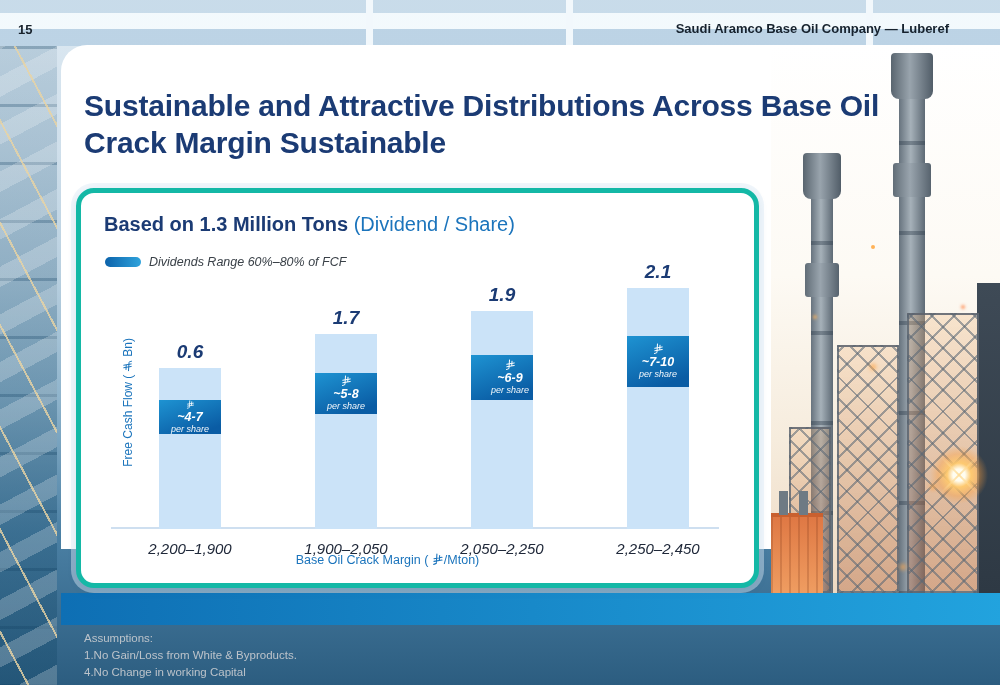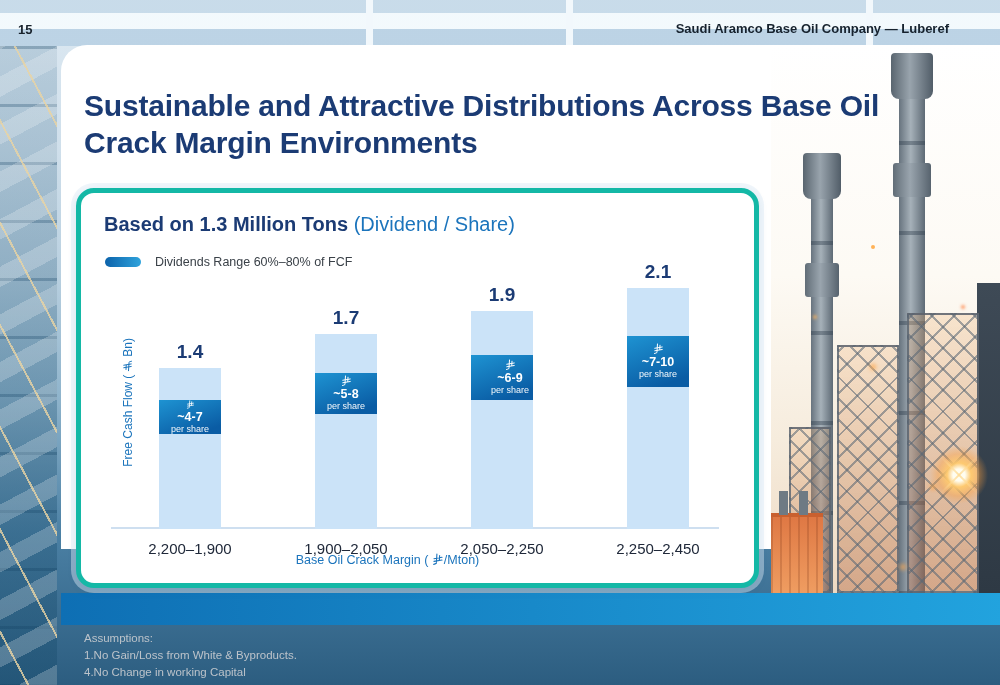"Crack Margin Environments" span { text: Environments -> Sustainable }
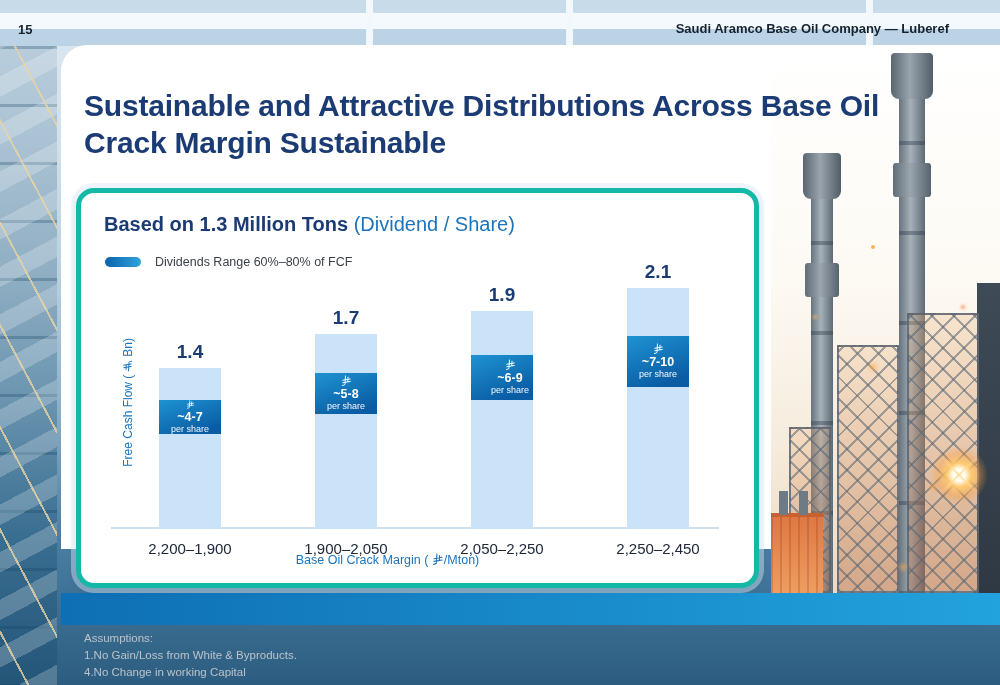"Dividends Range 60%–80% of FCF" .legend-row { font-style: none -> italic; gap: 14px -> 8px }
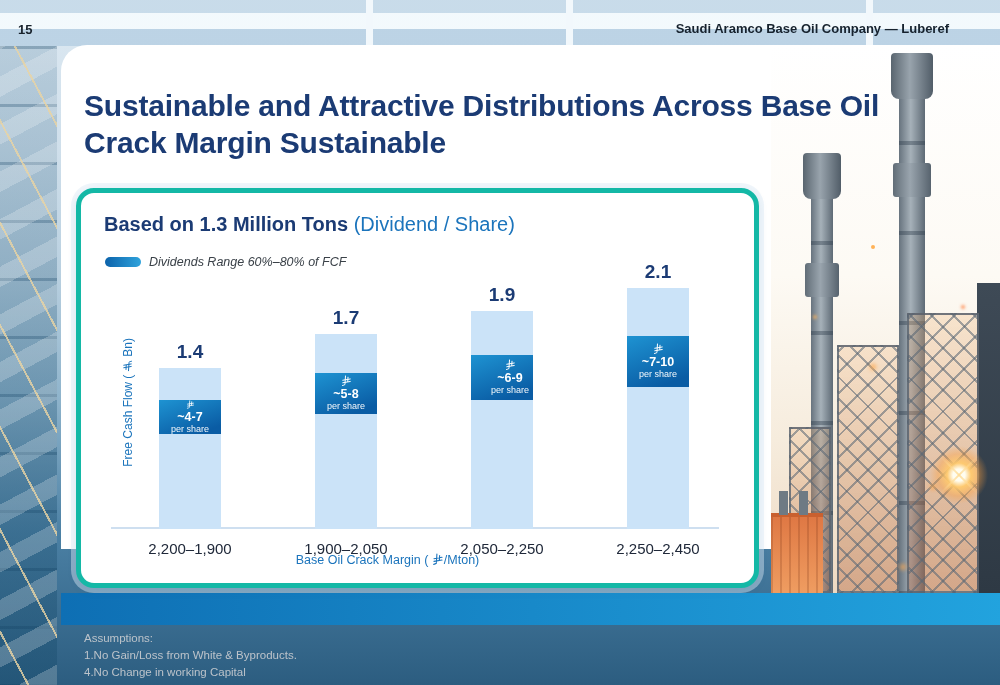"2.1" .bar-wrap { font-style: none -> italic }
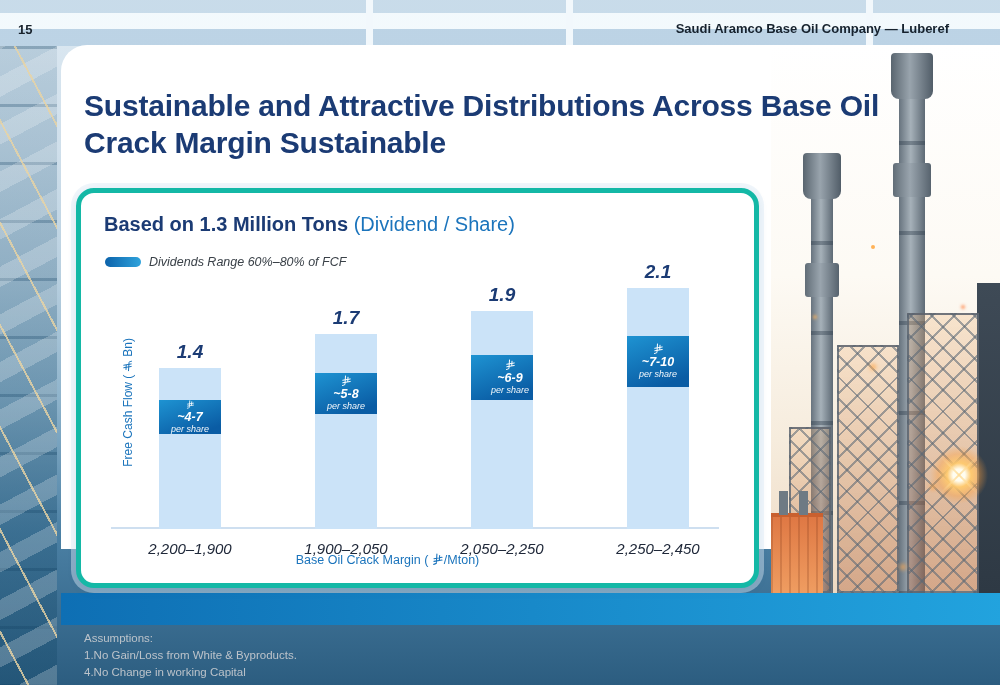"1.4" div.bar-value { text: 1.4 -> 0.6 }
